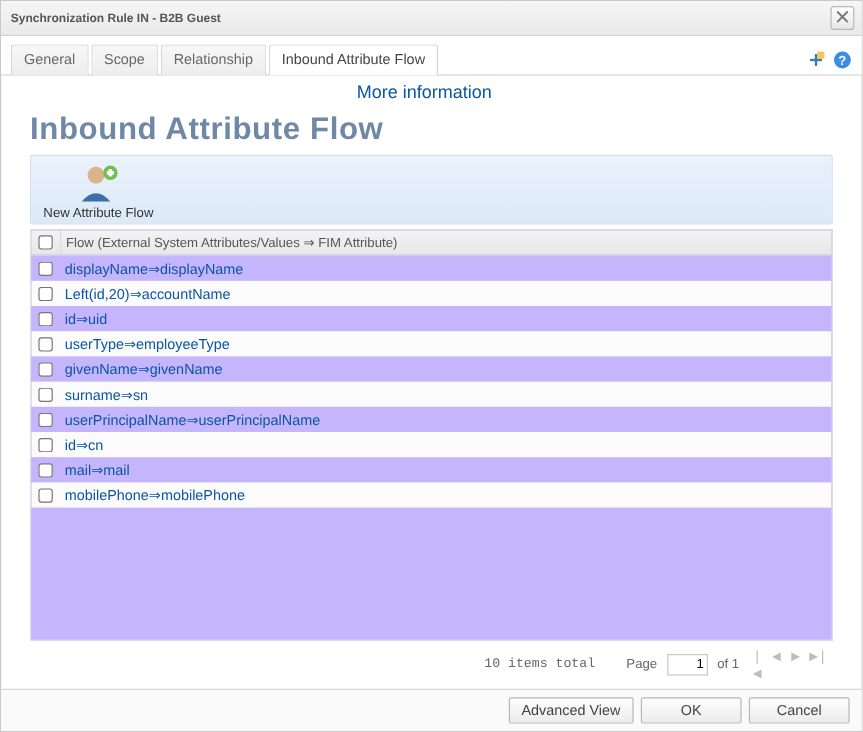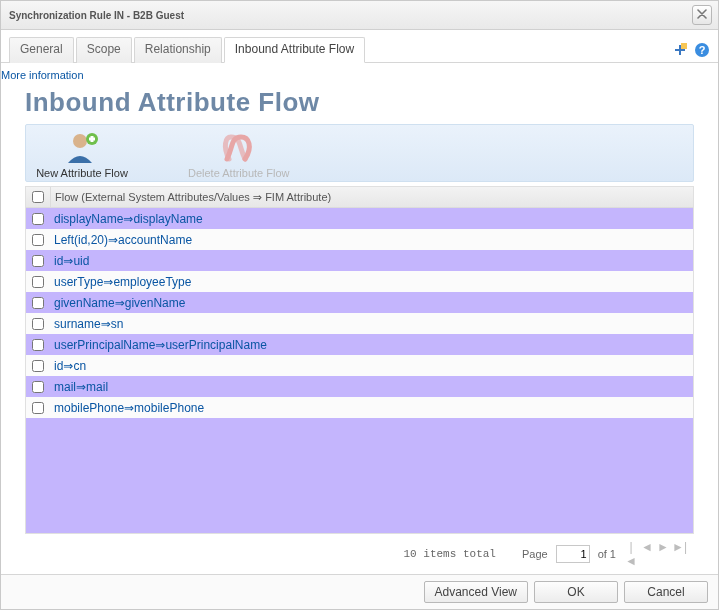"More information" .more-info { font-size: 11px -> 15px; text-align: left -> center }
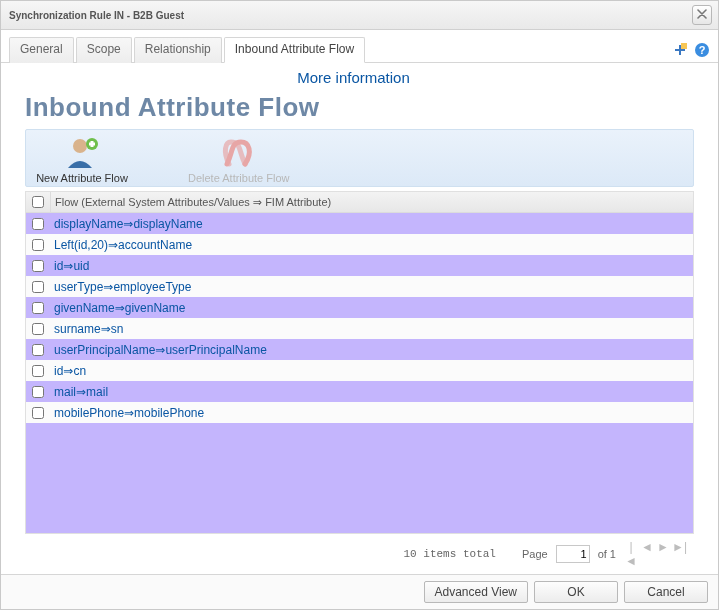"Delete Attribute Flow" div.action { html: <div> <div> <svg> <path></path> <path></path> </svg> </div> <span>Delete Attribute Flow</span> </div> -> none }
